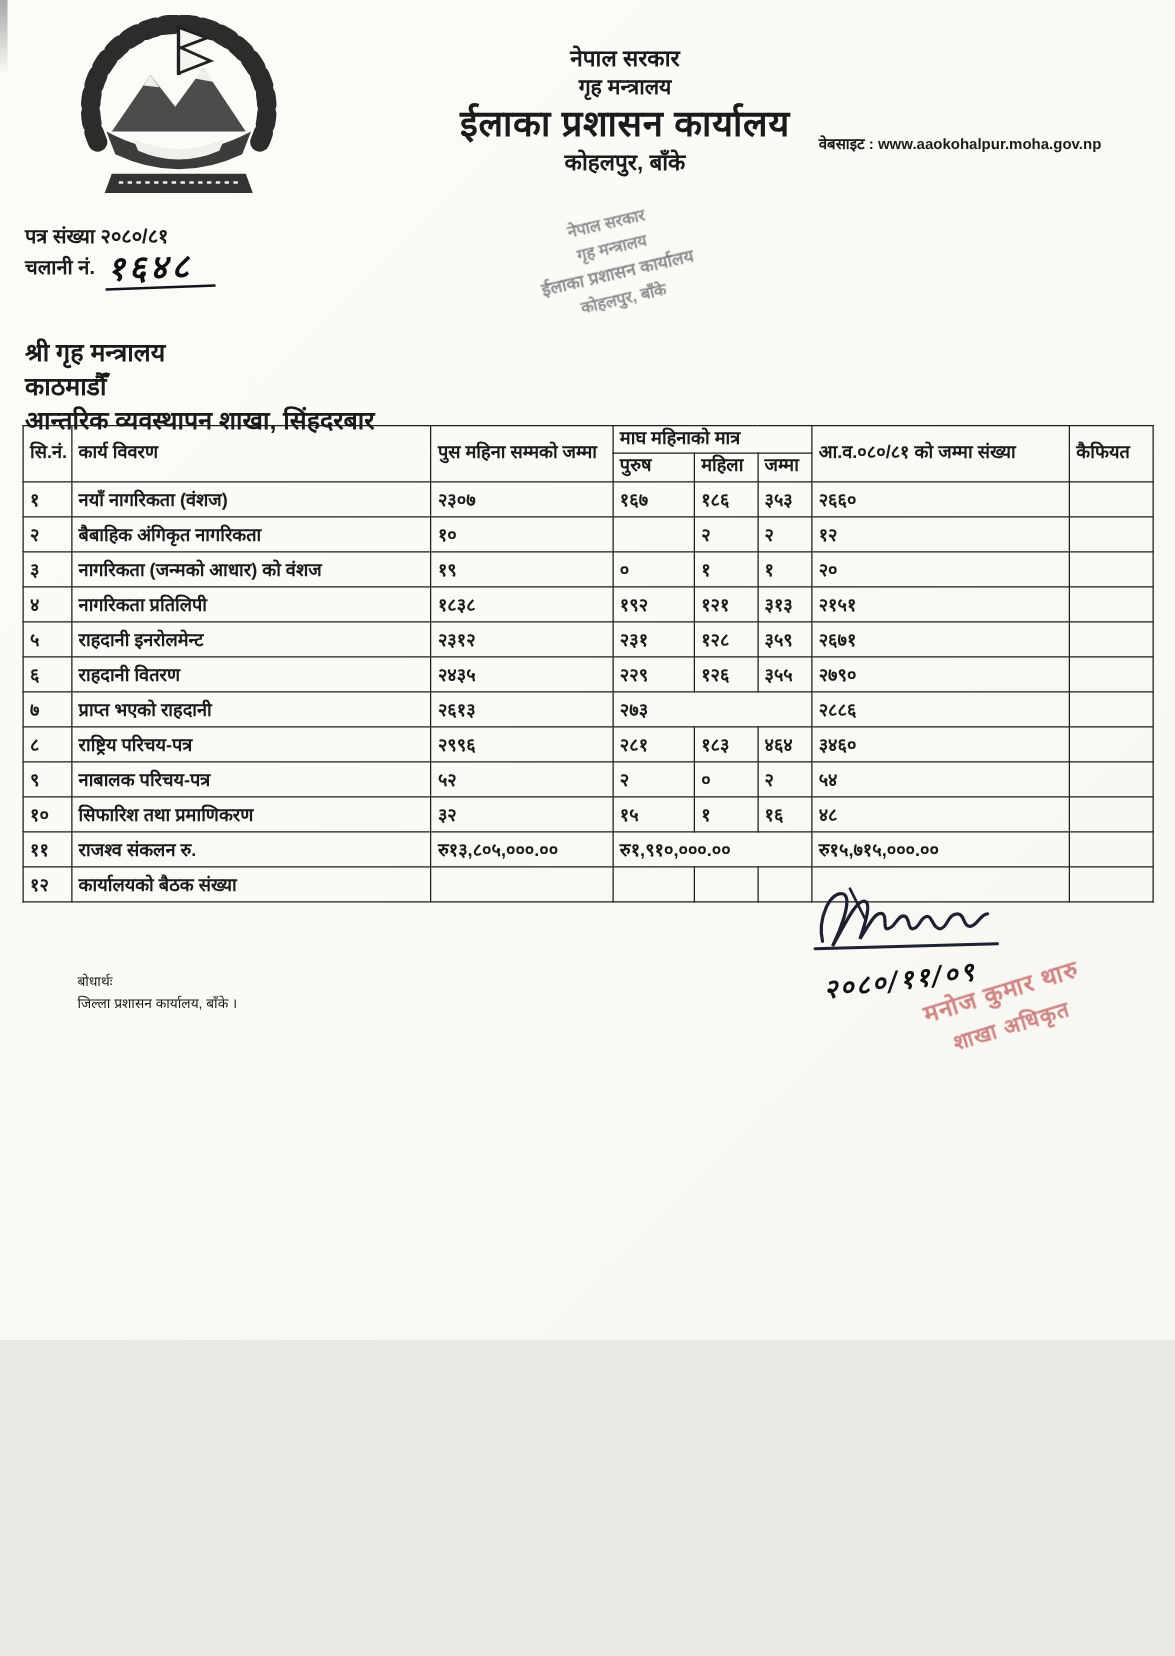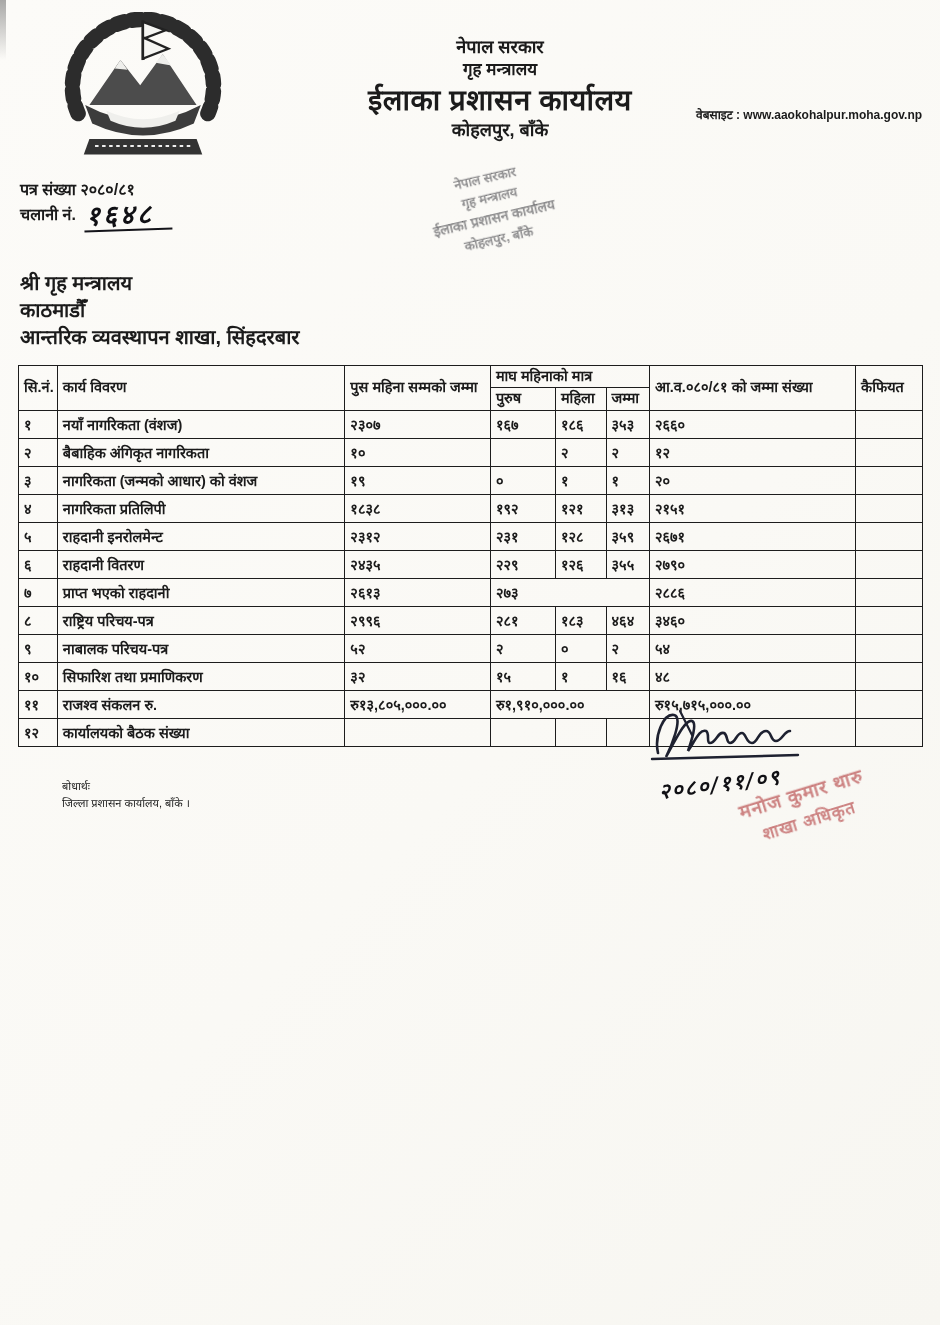"नेपाल सरकार" .page { height: 1325px -> 1072px }
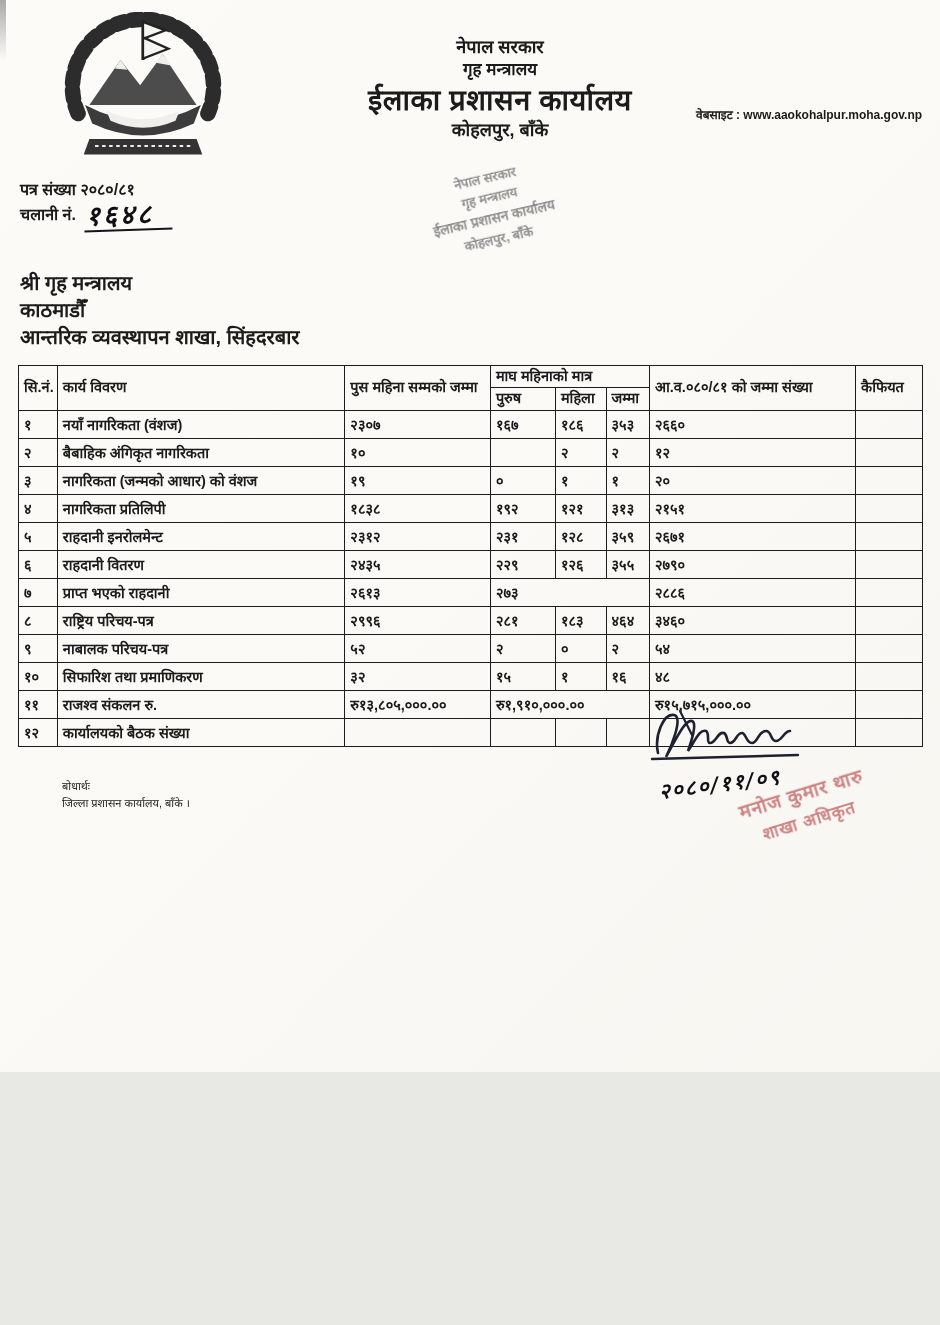"वेबसाइट : www.aaokohalpur.moha.gov.np" .contact .web { margin-left: 41px -> none }
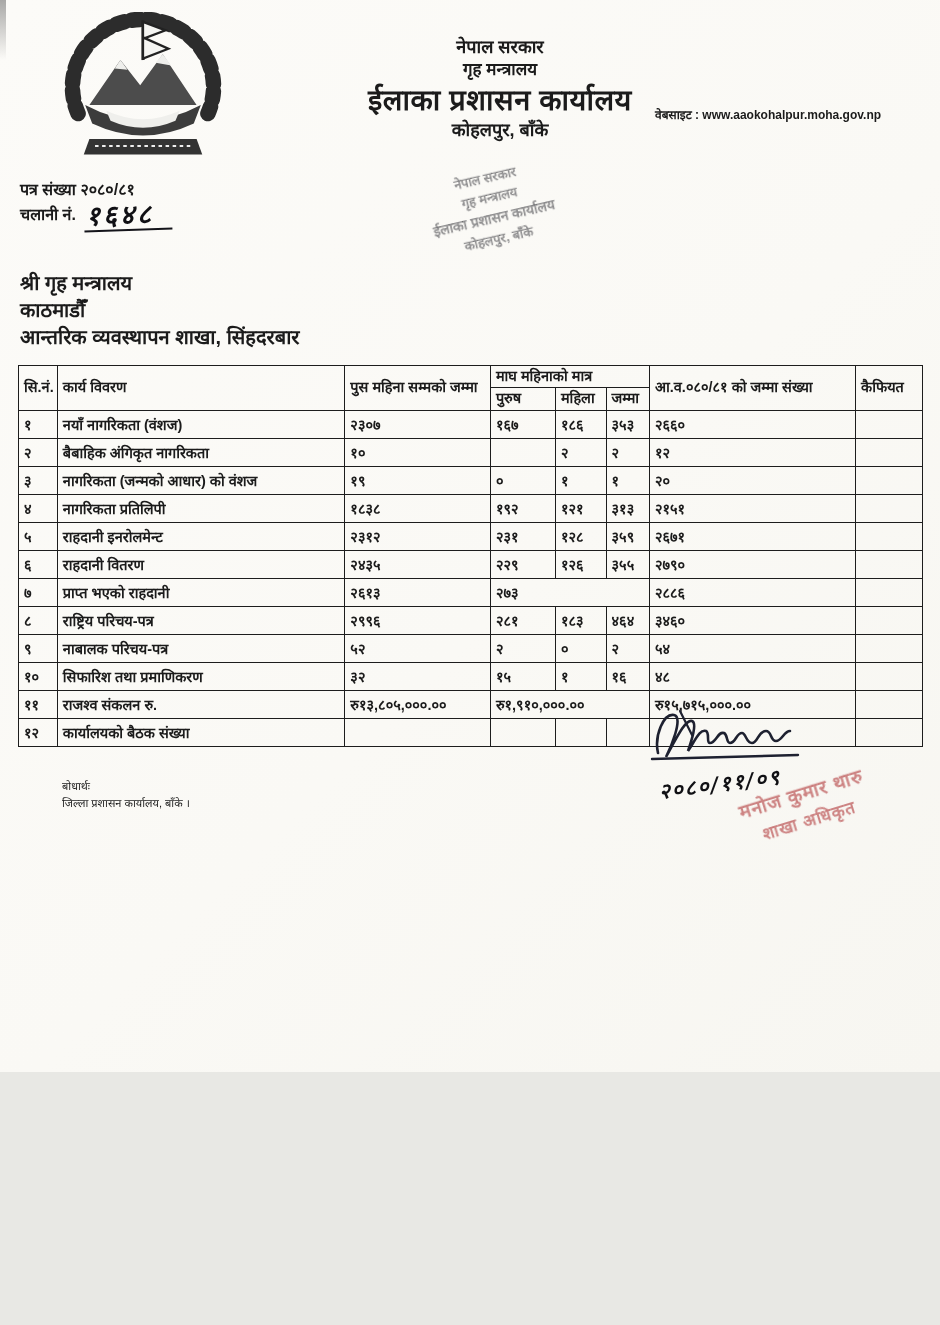"सि.नं." table { margin-top: 25px -> none }
